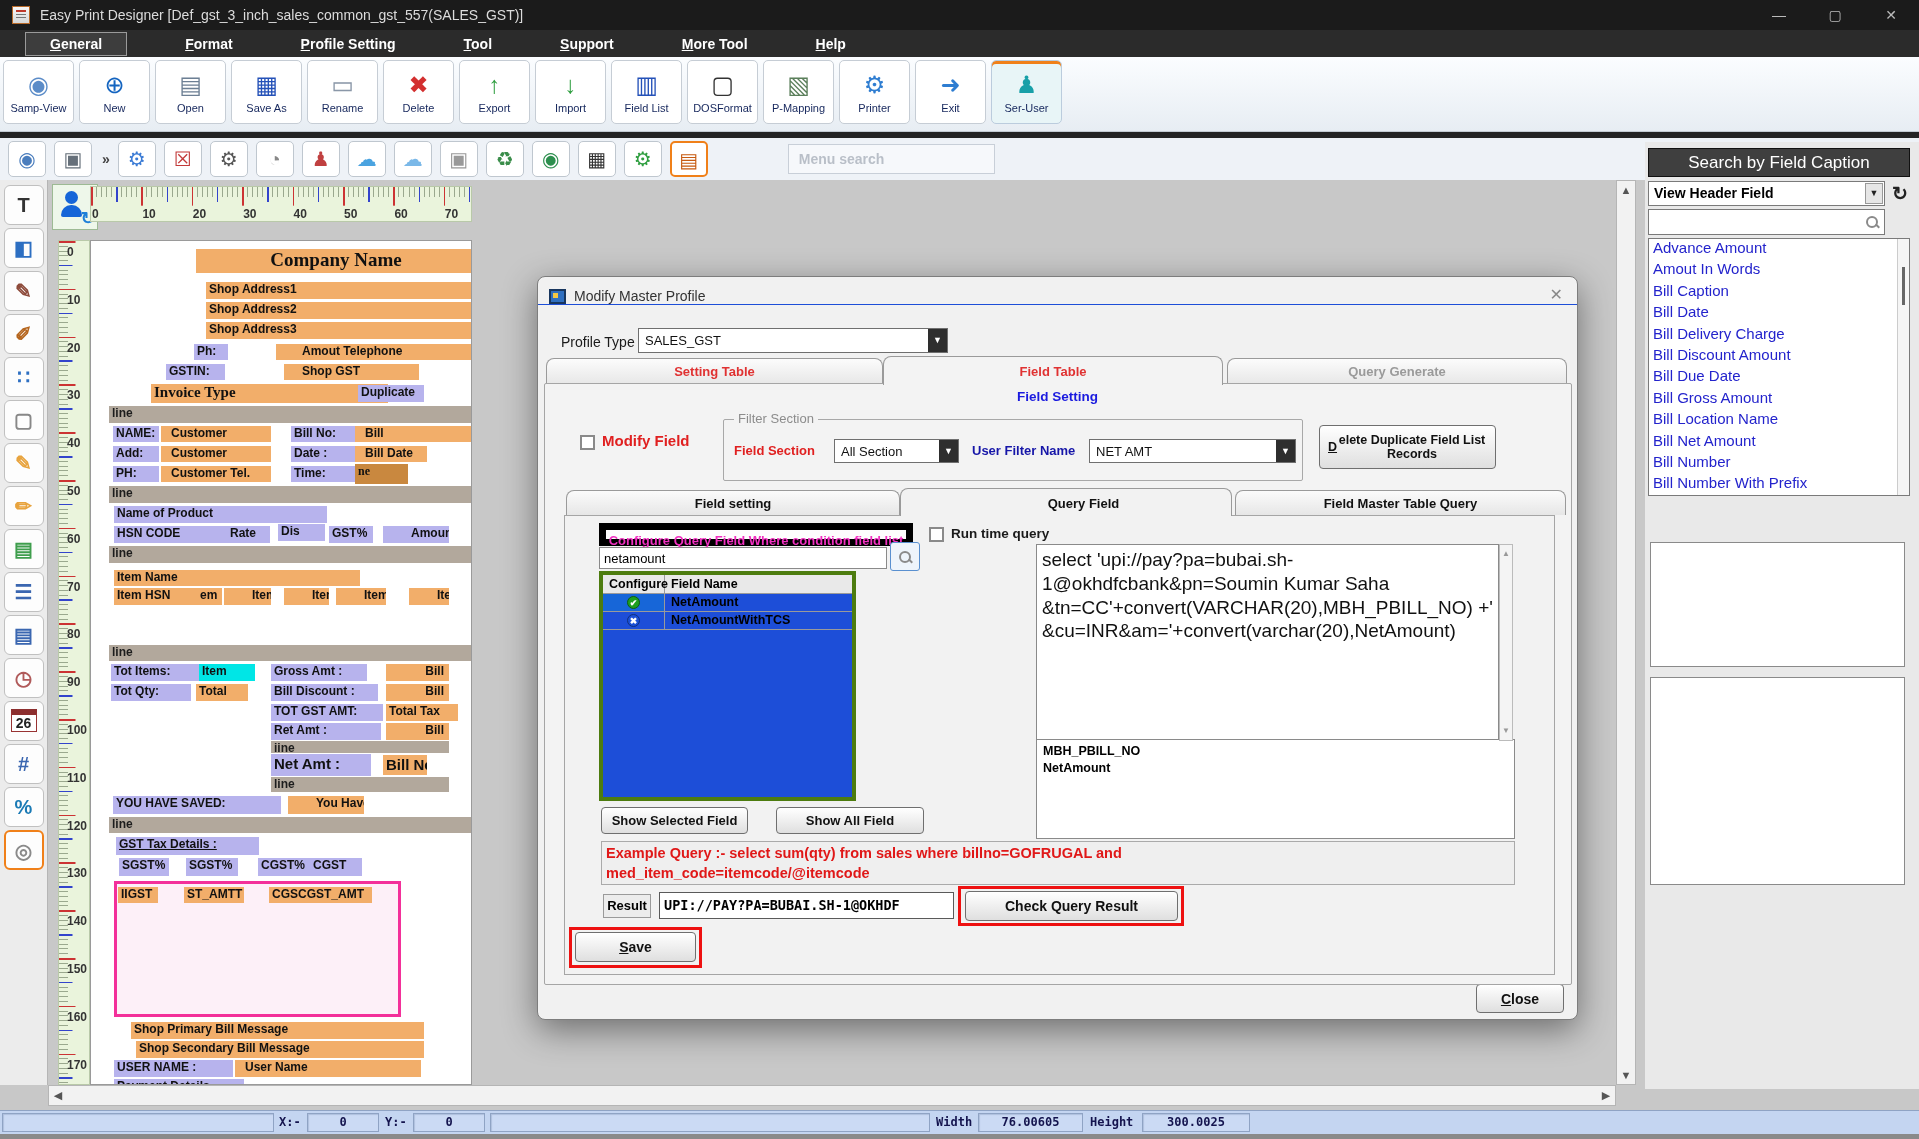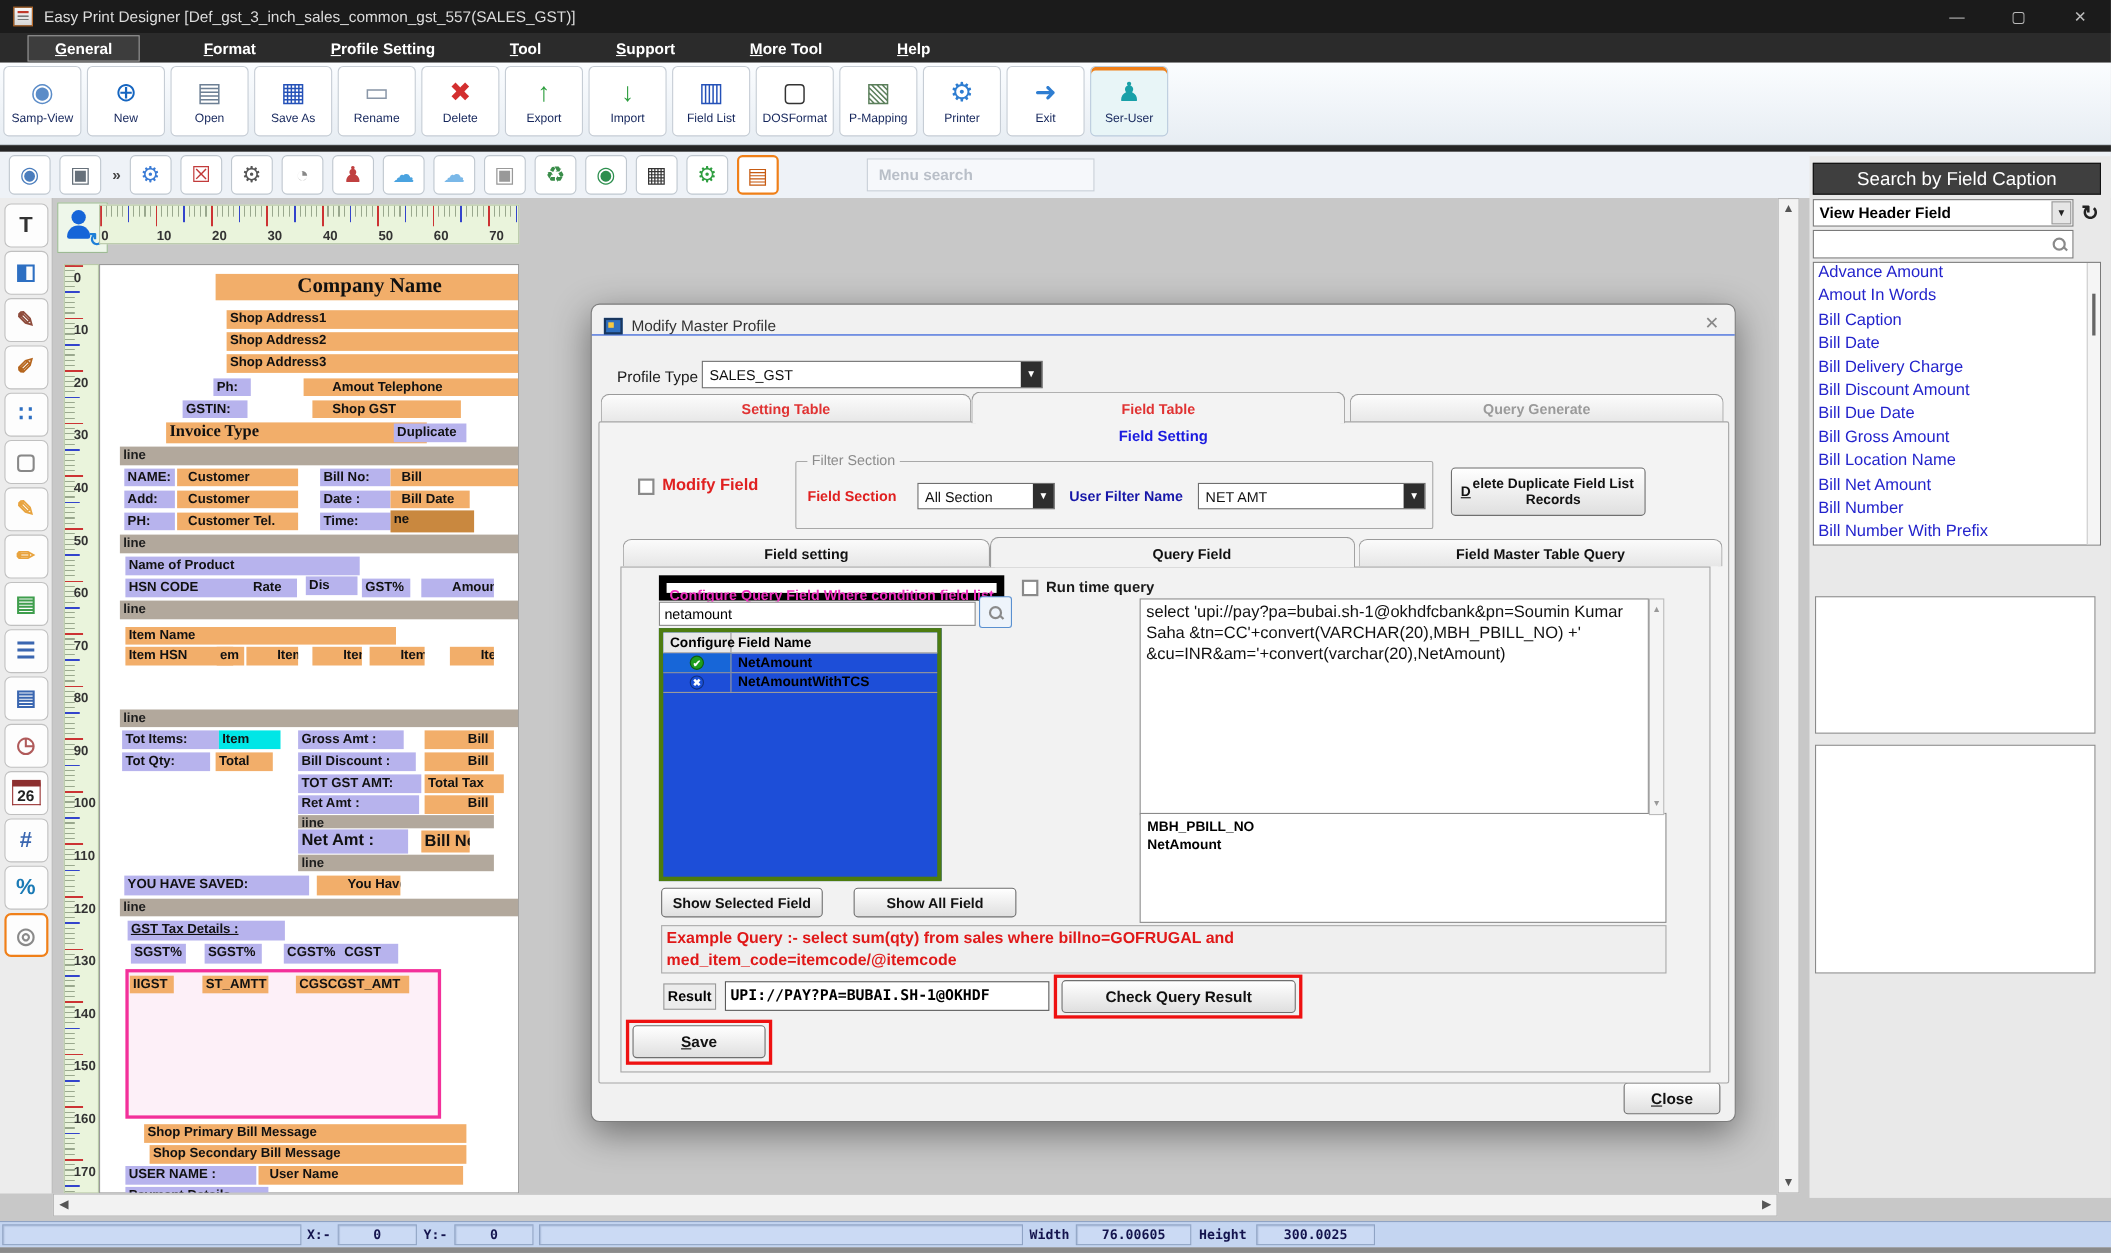"ne" div.tp { font-family: none -> Liberation Serif, serif; width: 76px -> 53px }
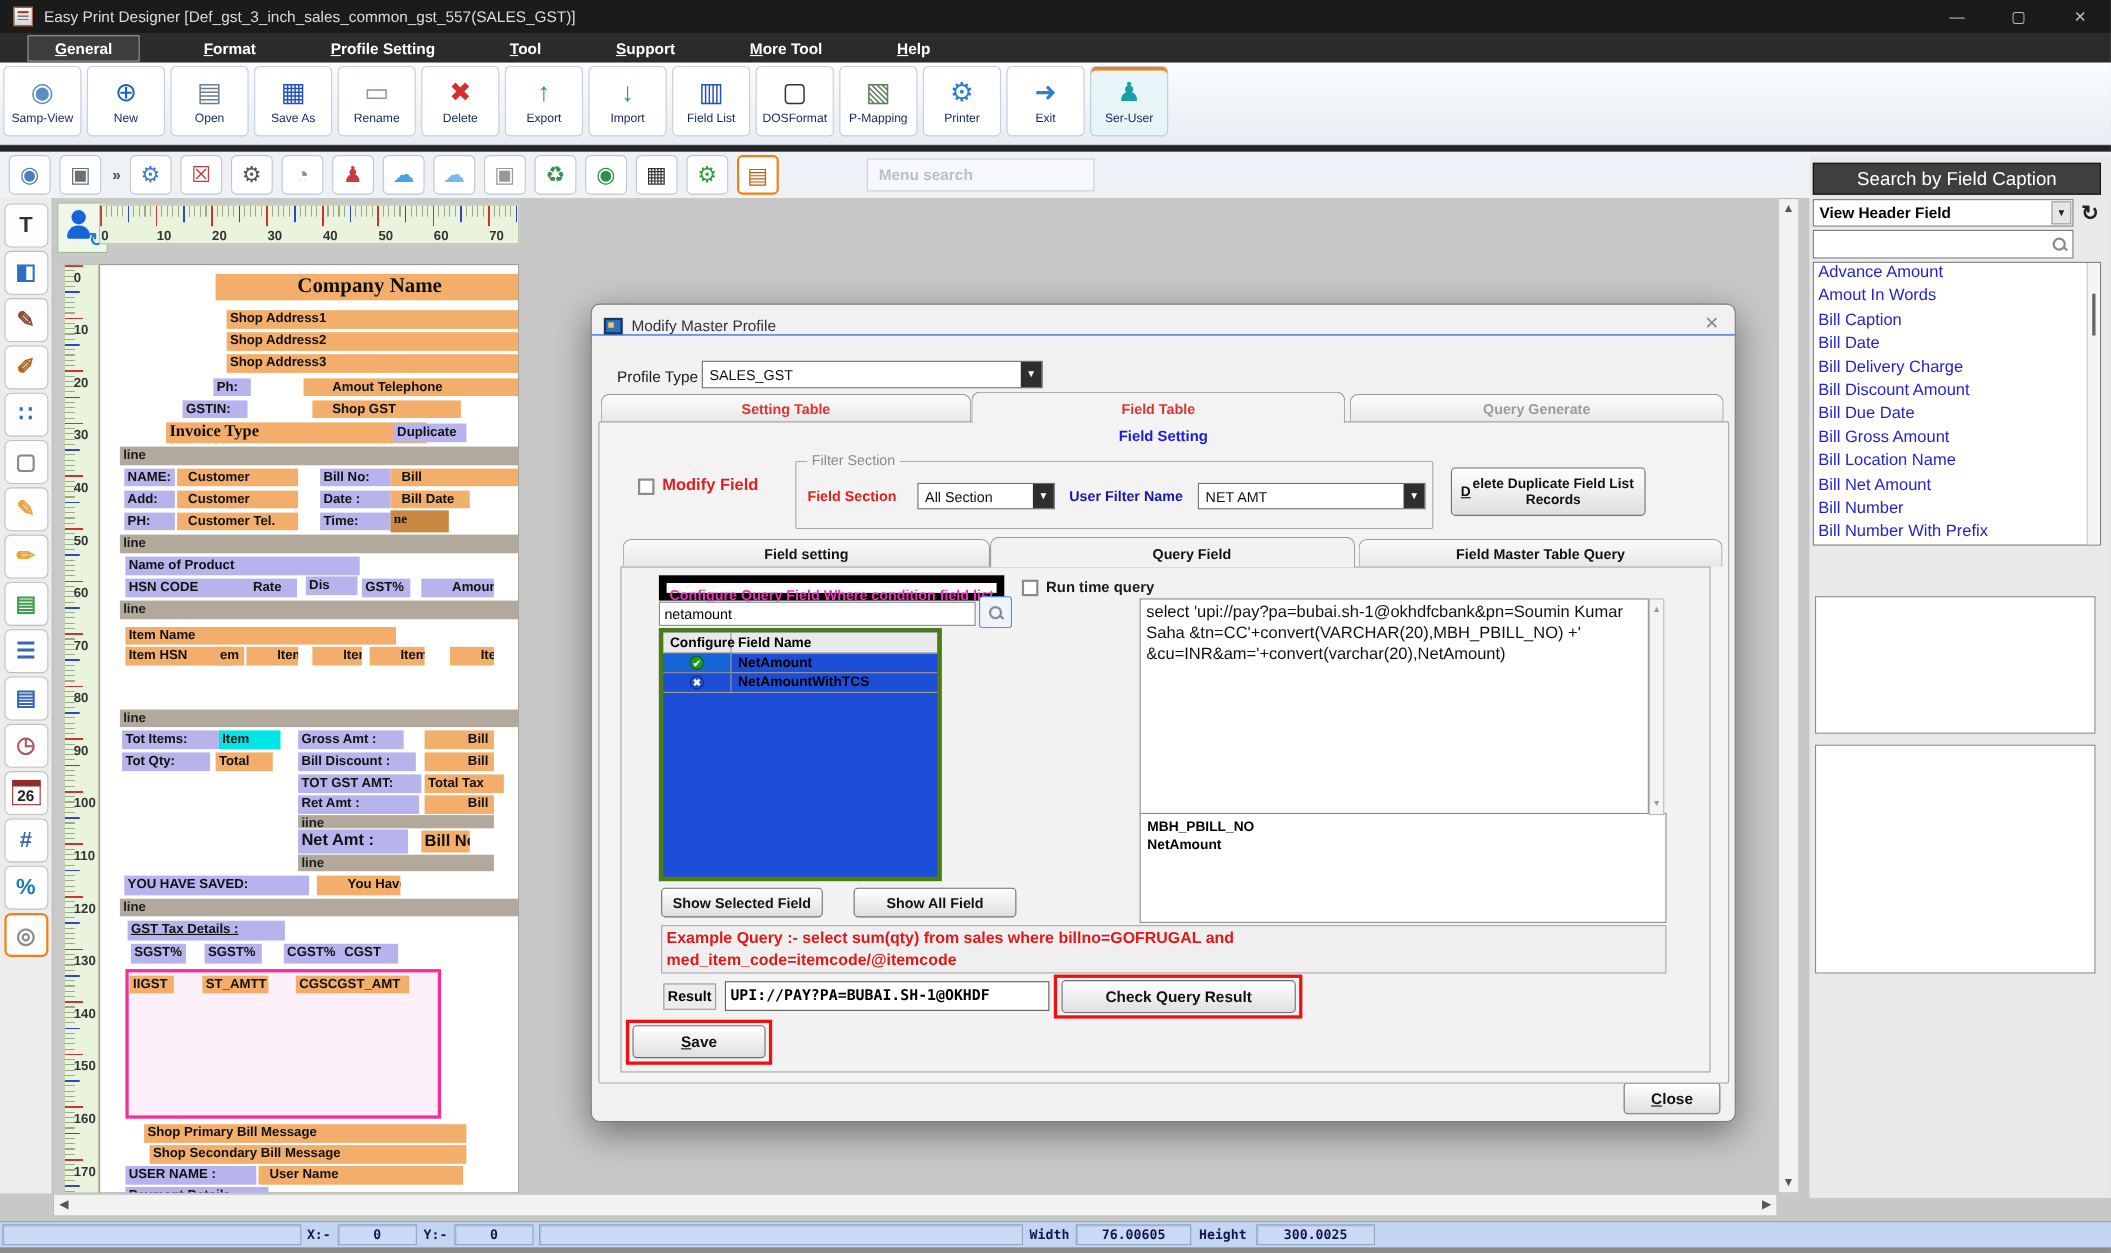"select" #query-ta { font-size: 15px -> 19px }
